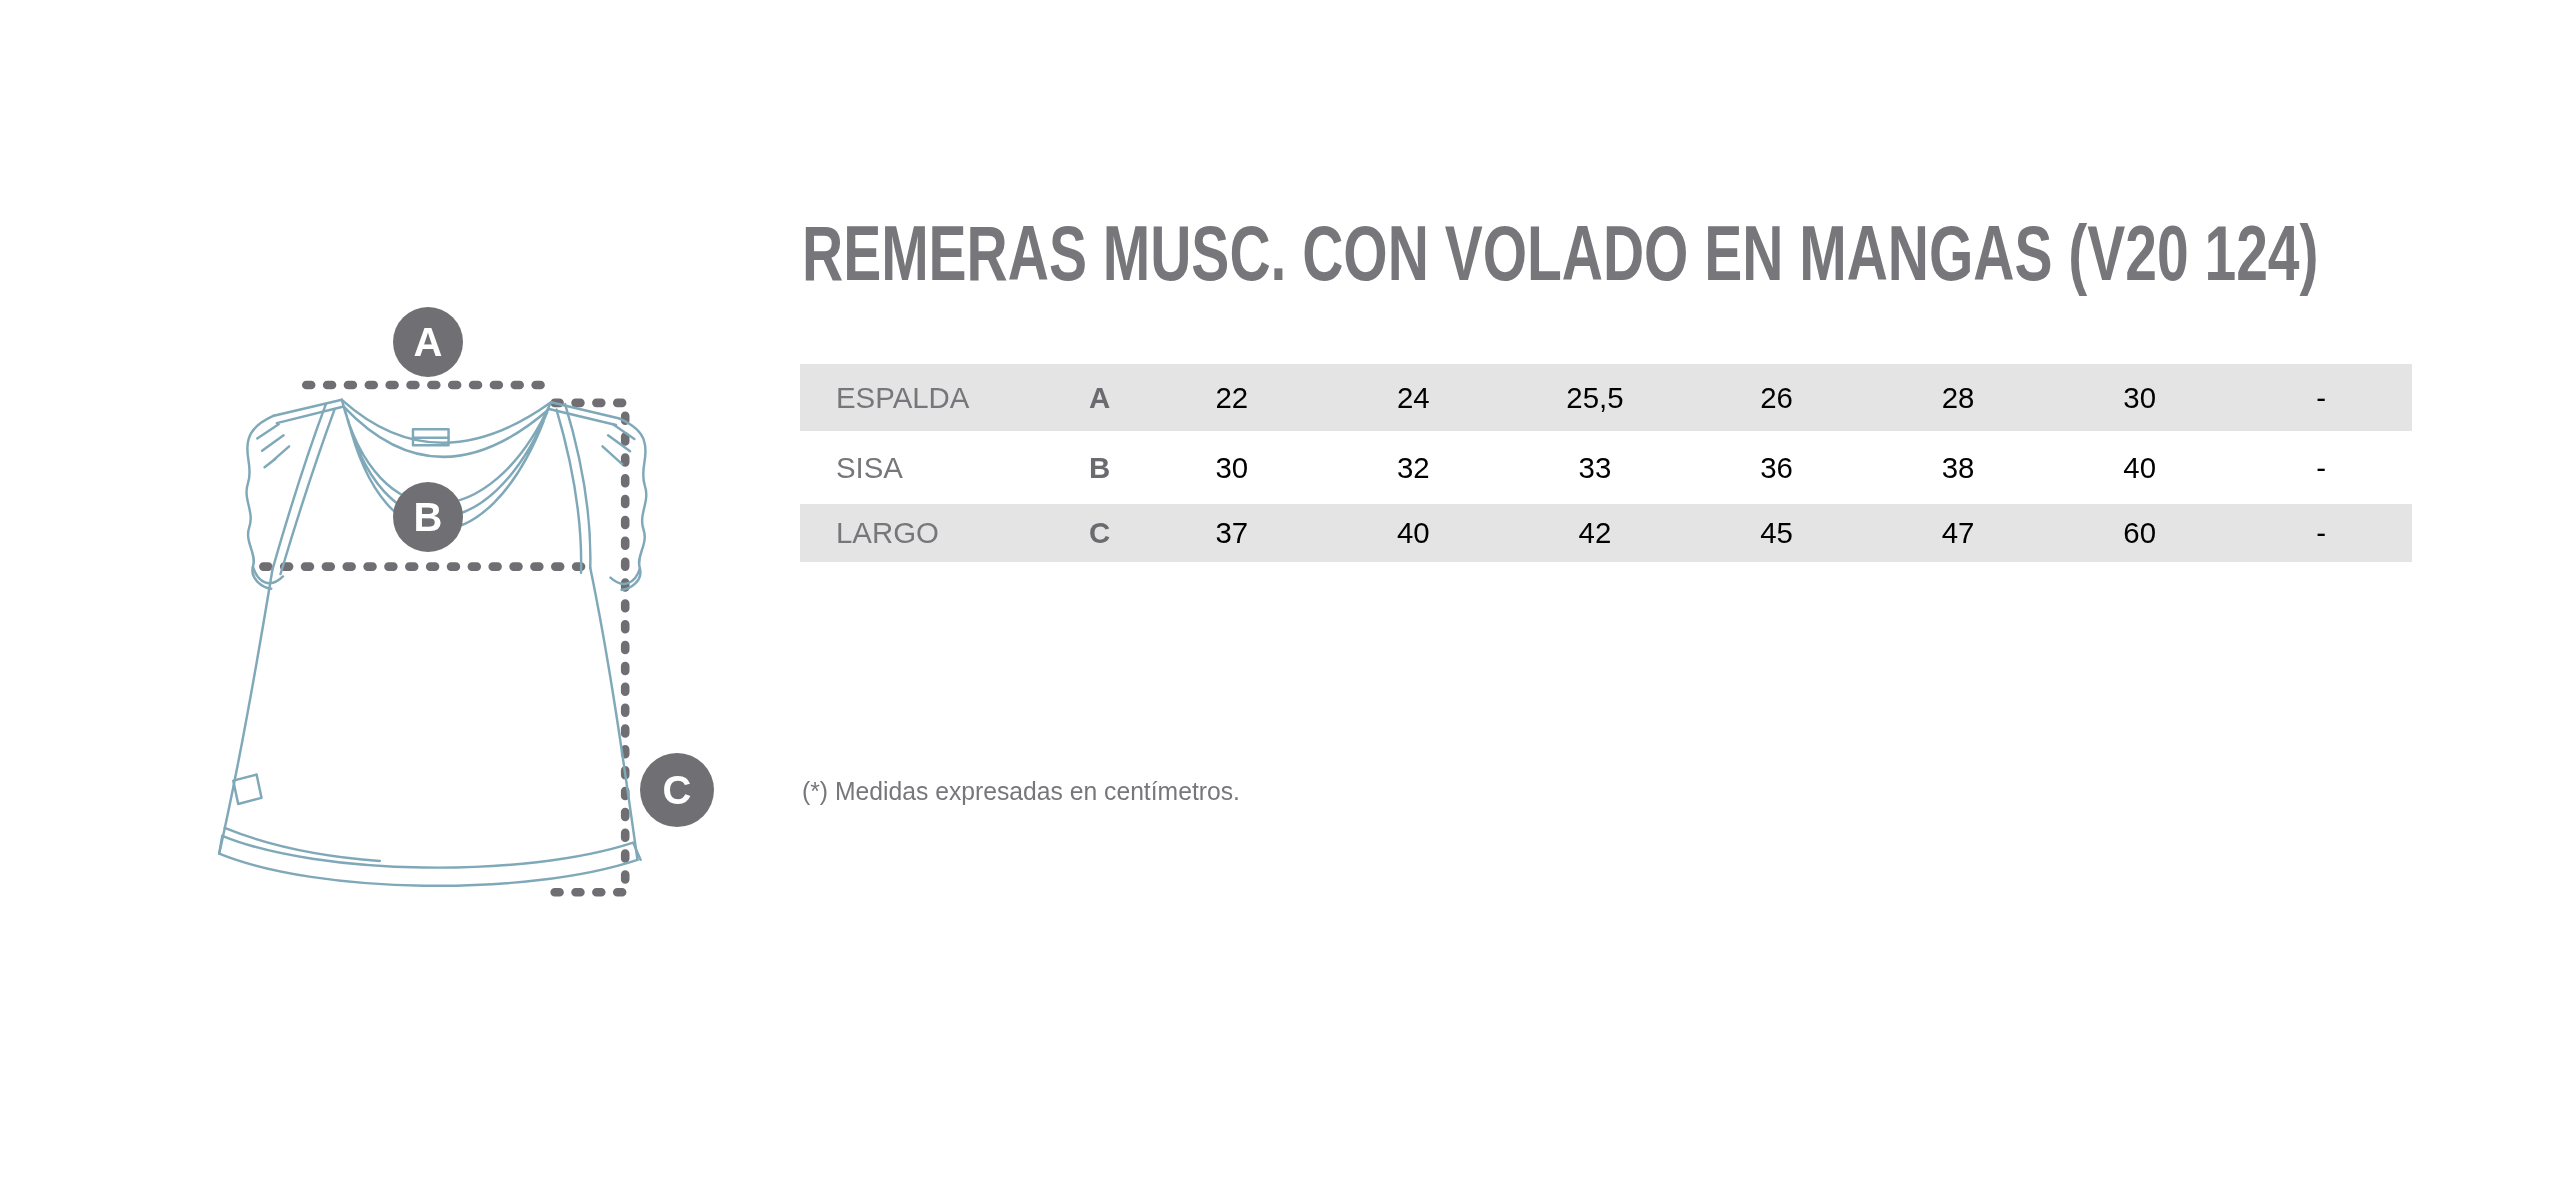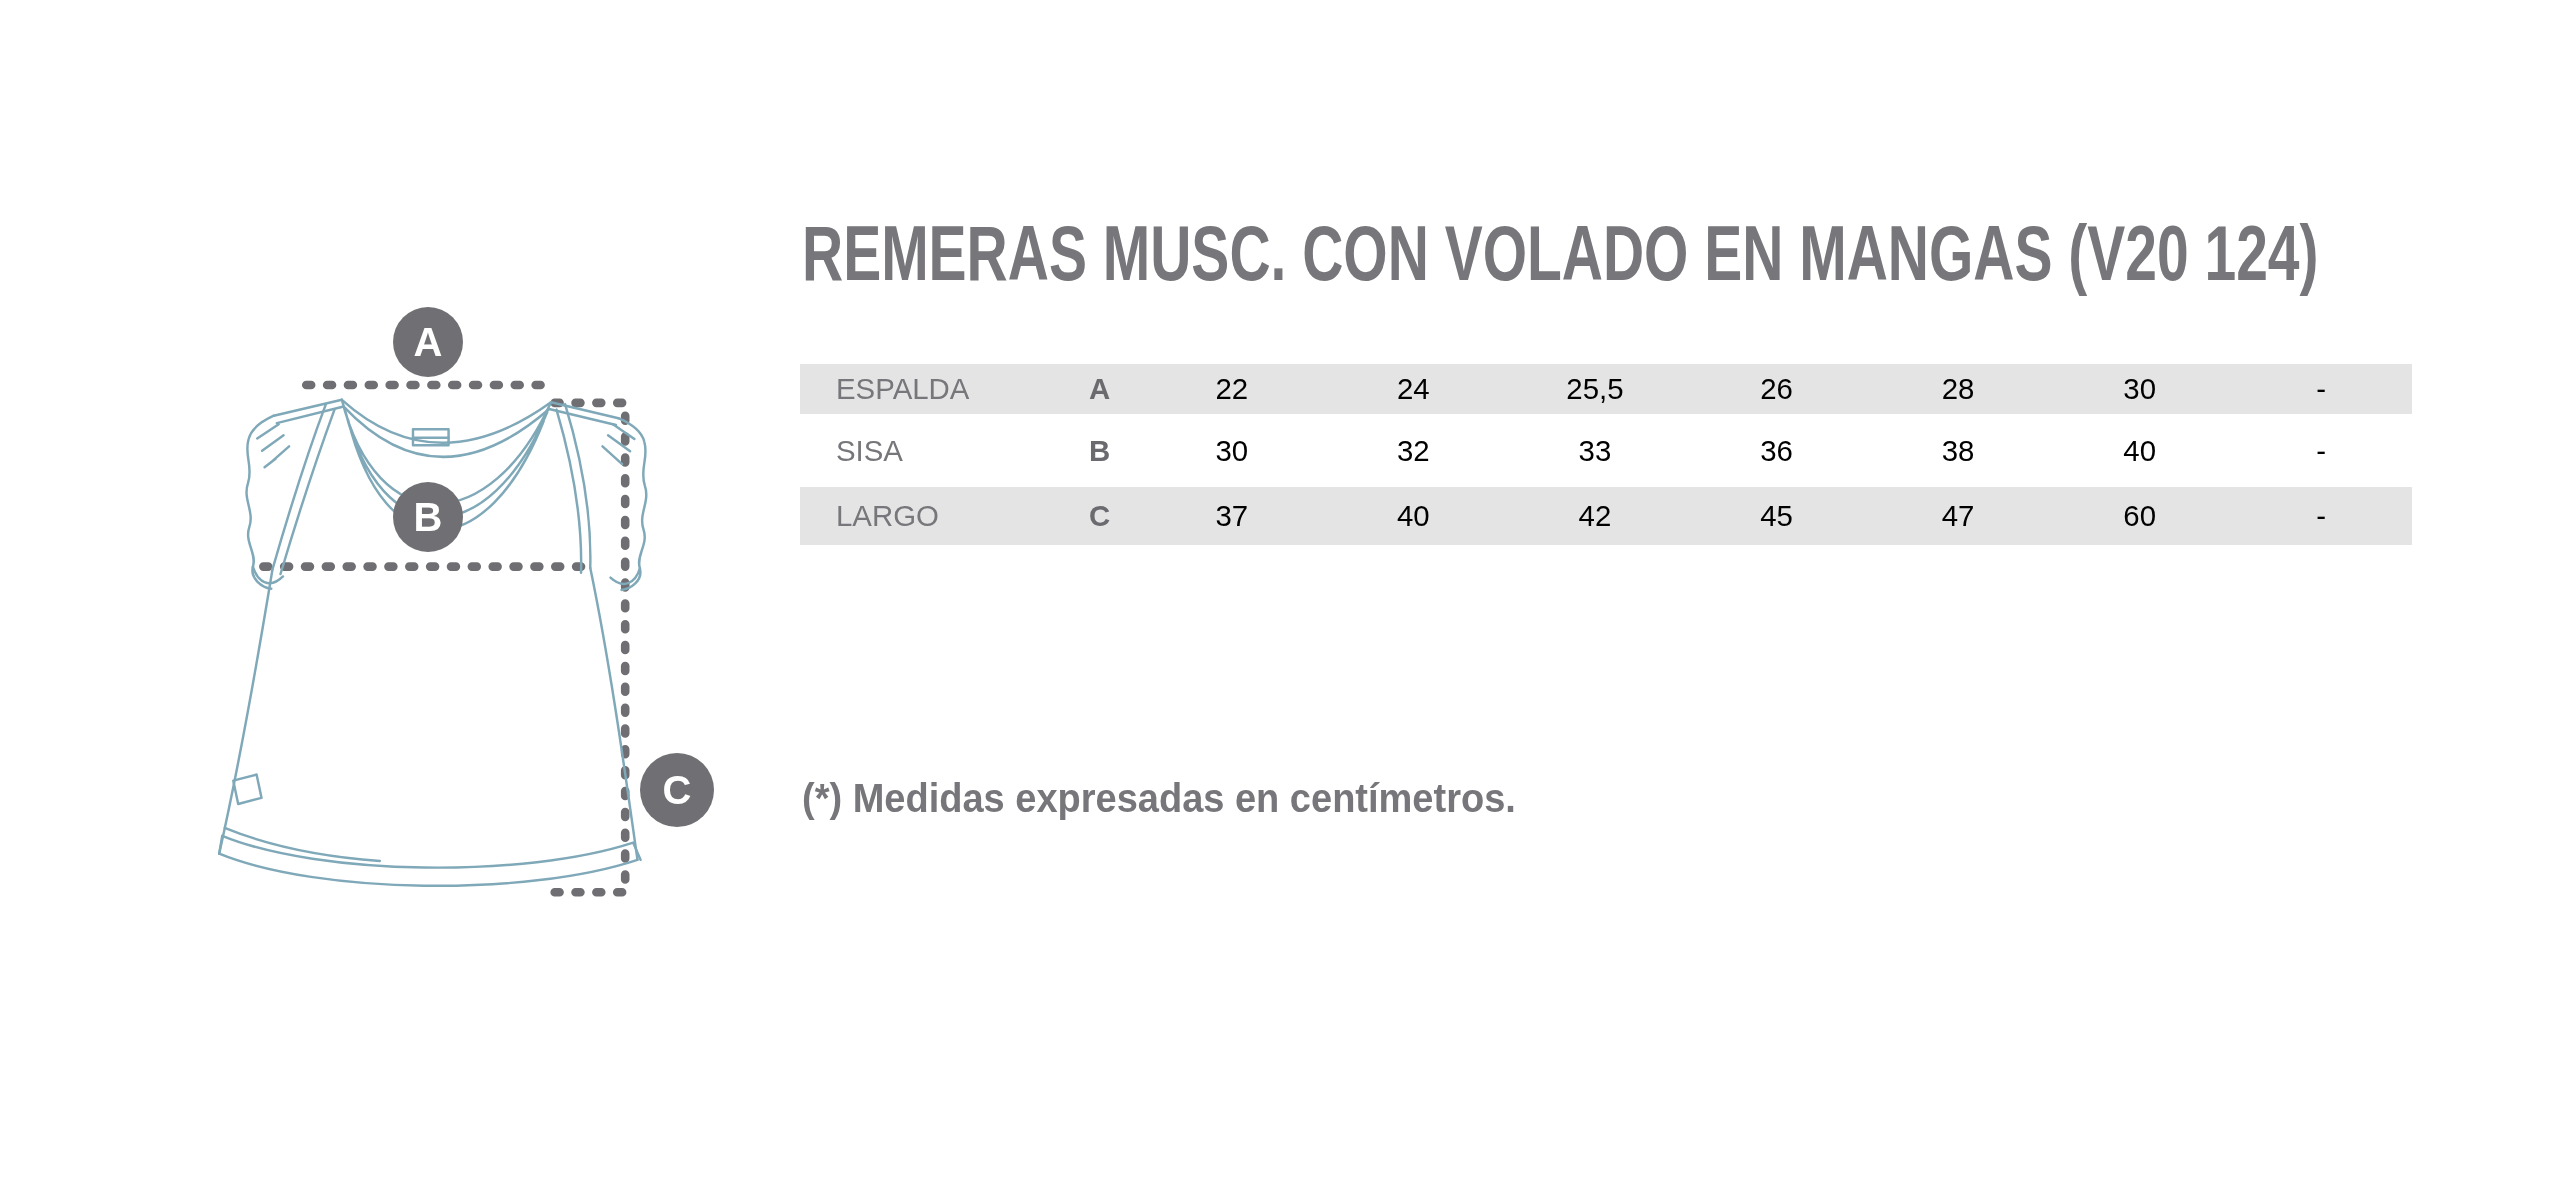"ESPALDA" .trow.h-espalda { height: 50px -> 67px }
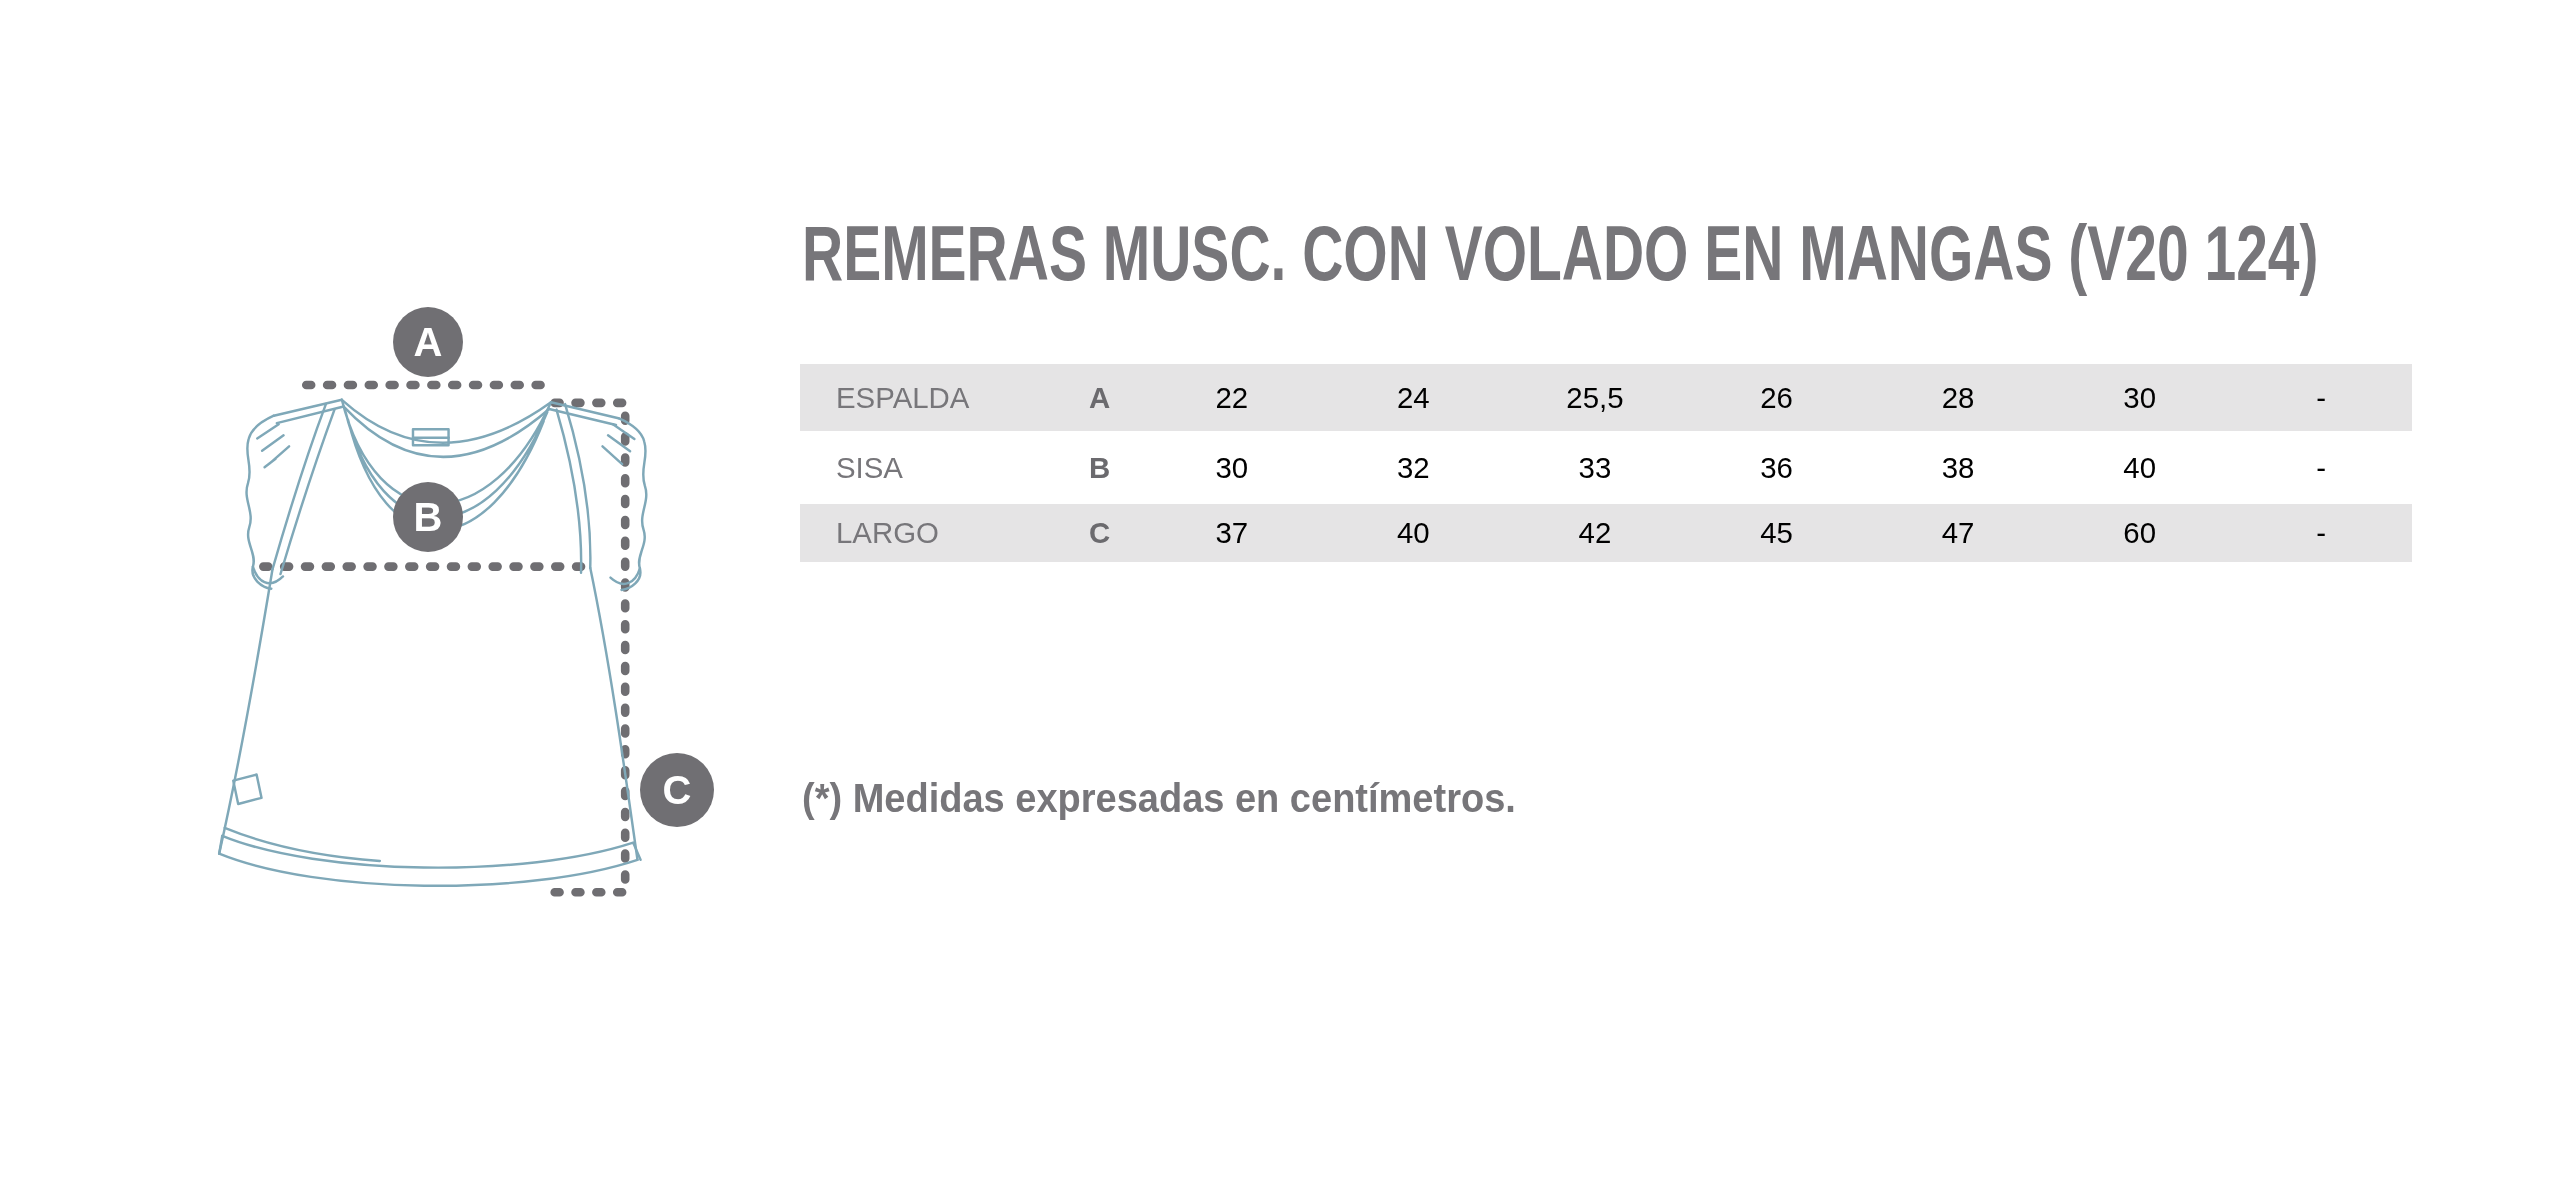"(*) Medidas expresadas en centímetros." .footnote { font-size: 40px -> 26px; font-weight: bold -> normal }
